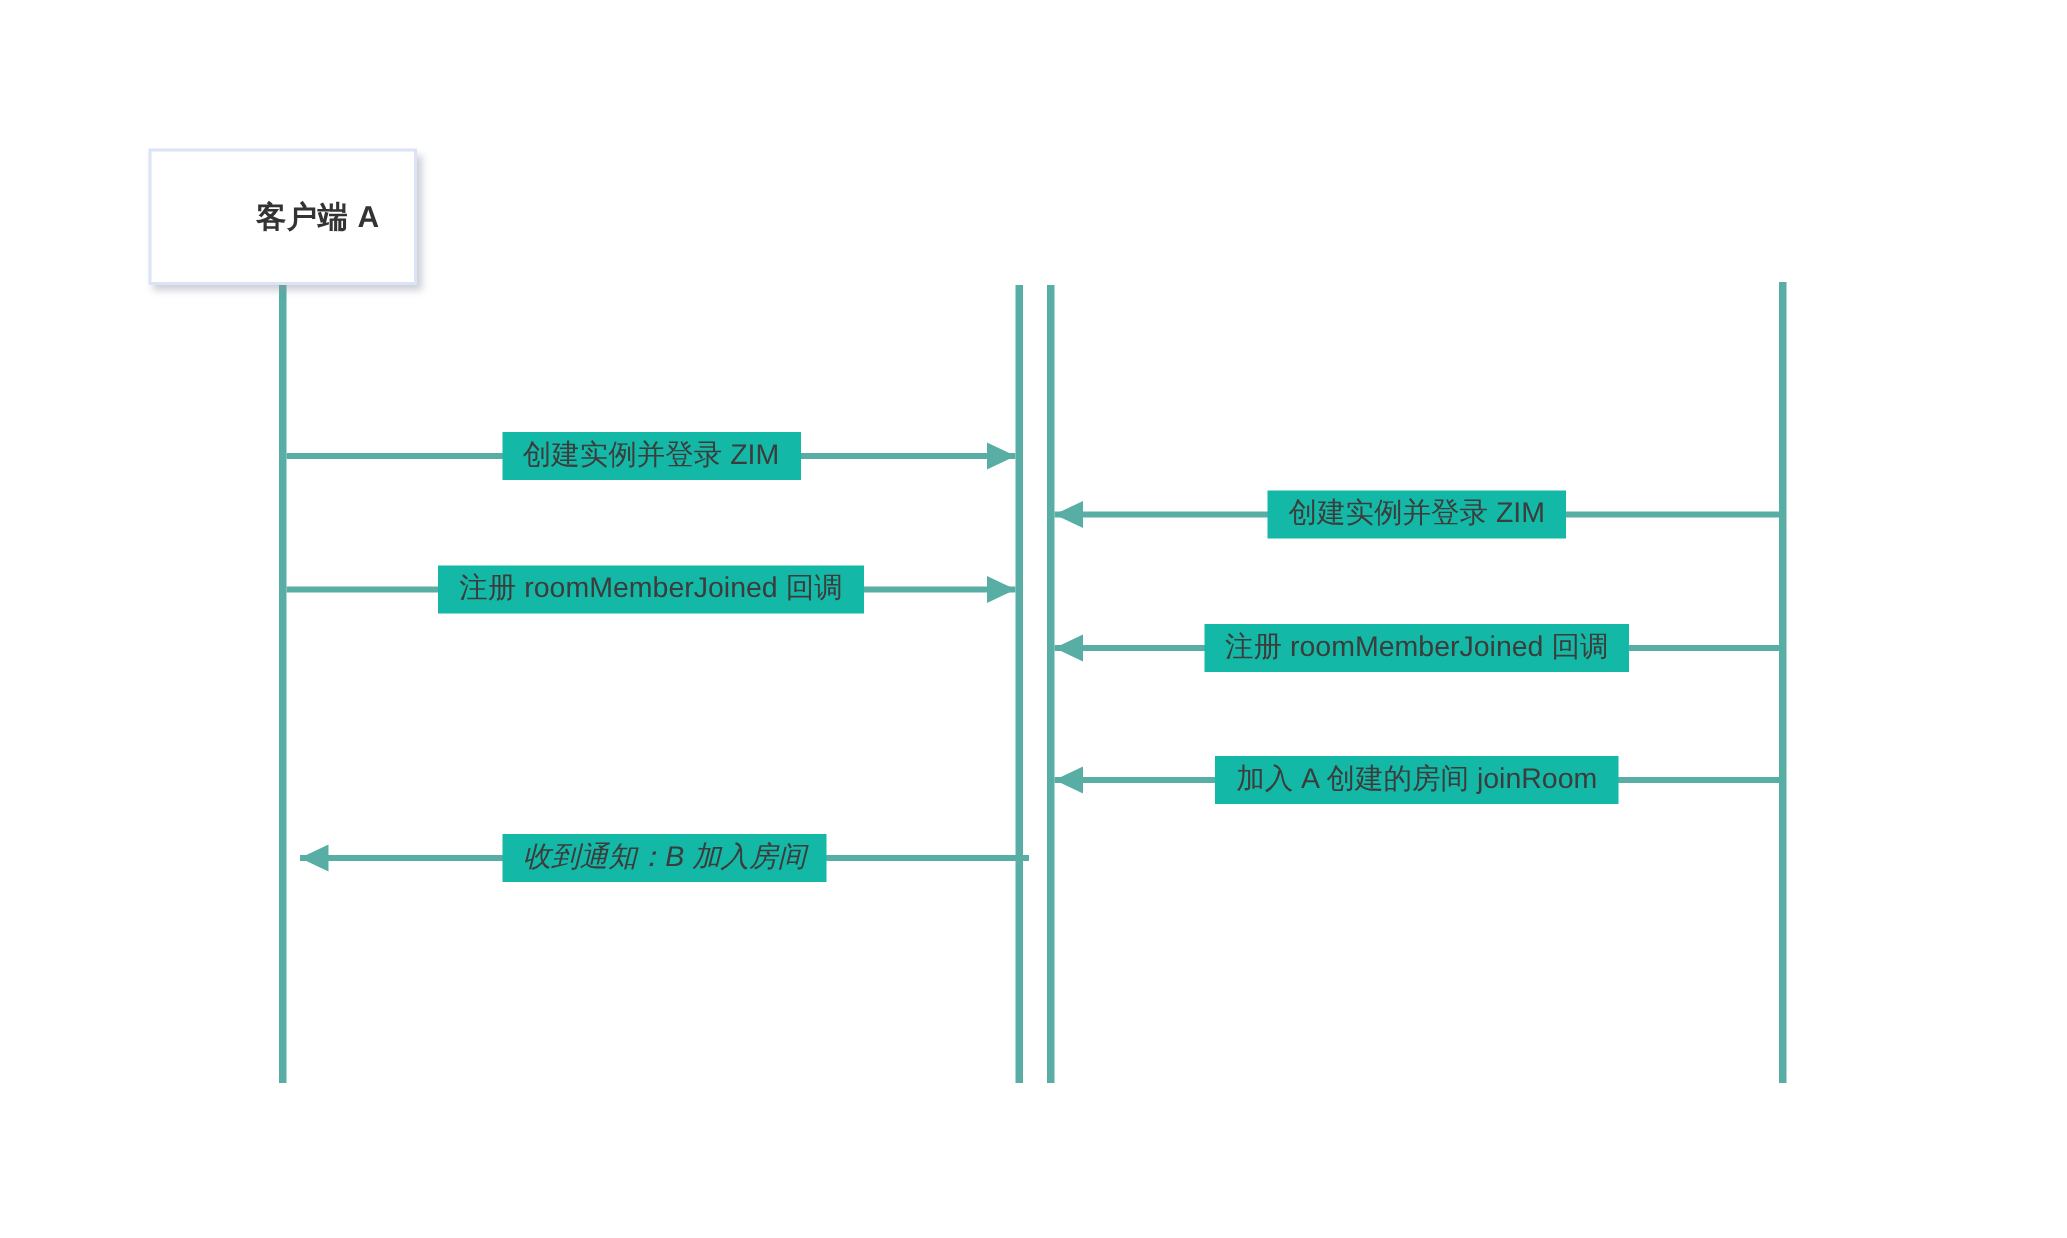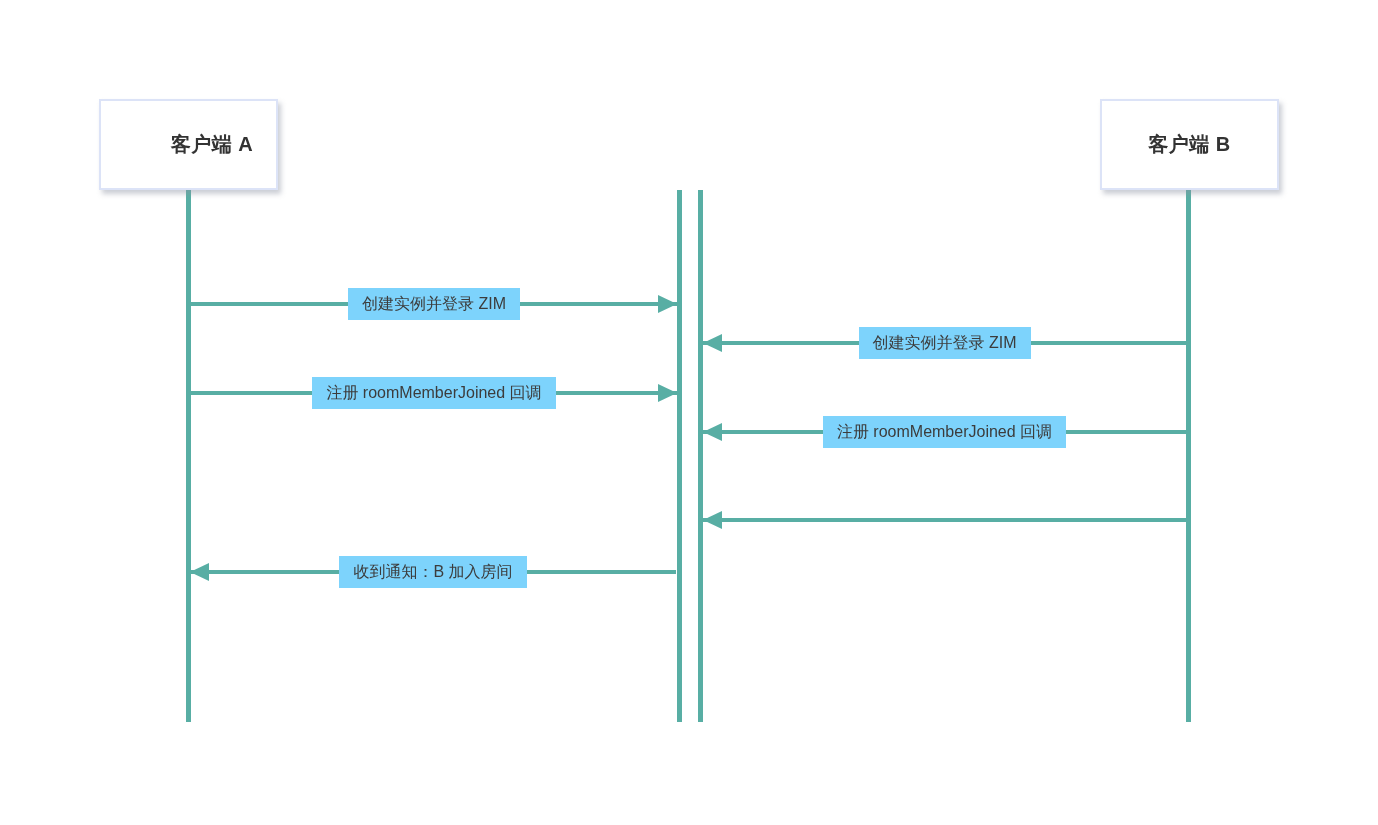"客户端 B" div.actor-box { html: <div> <span>客户端 B</span> </div> -> none }
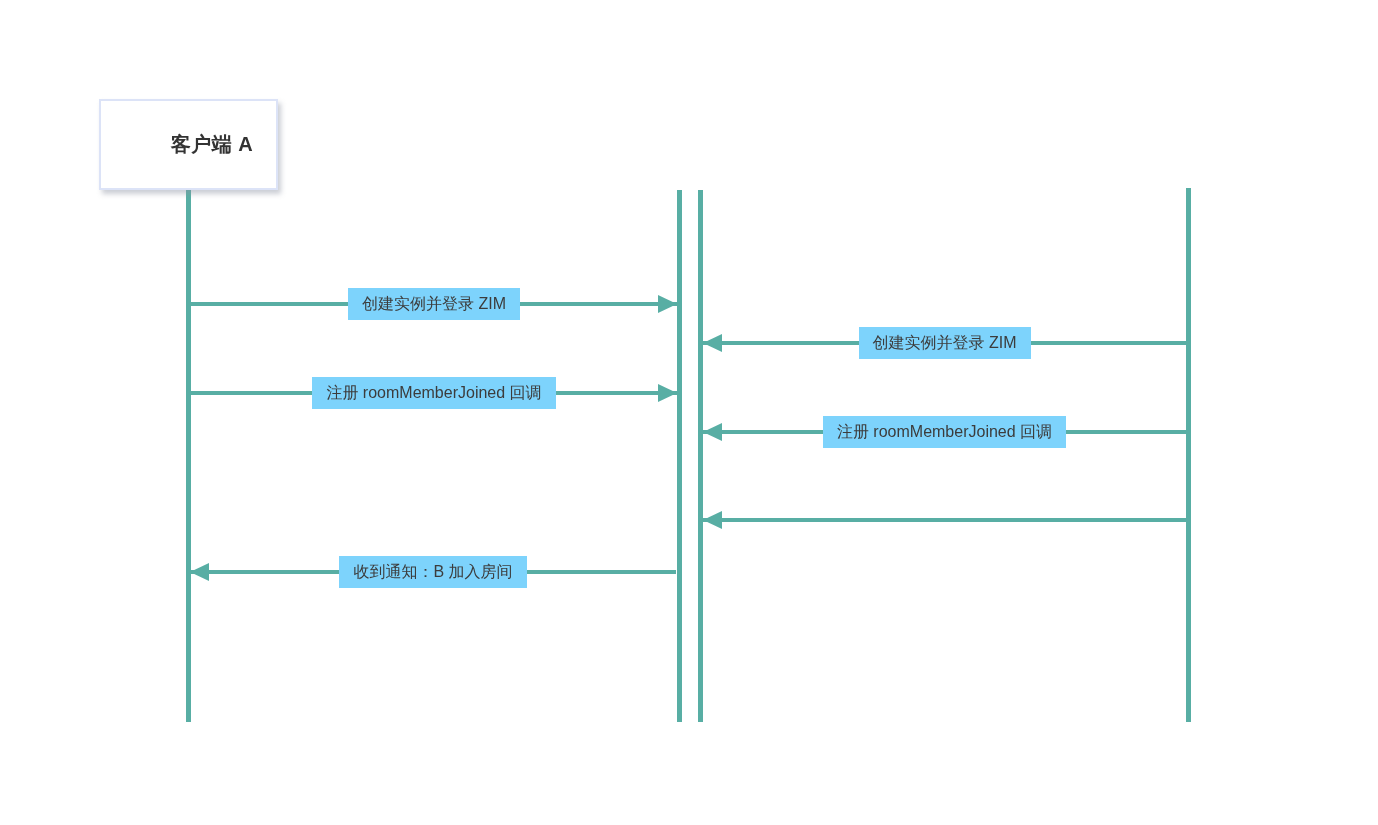"创建实例并登录 ZIM" .message .msg-label { background: #7dd3fc -> #14b8a6; font-size: 16px -> 19px }
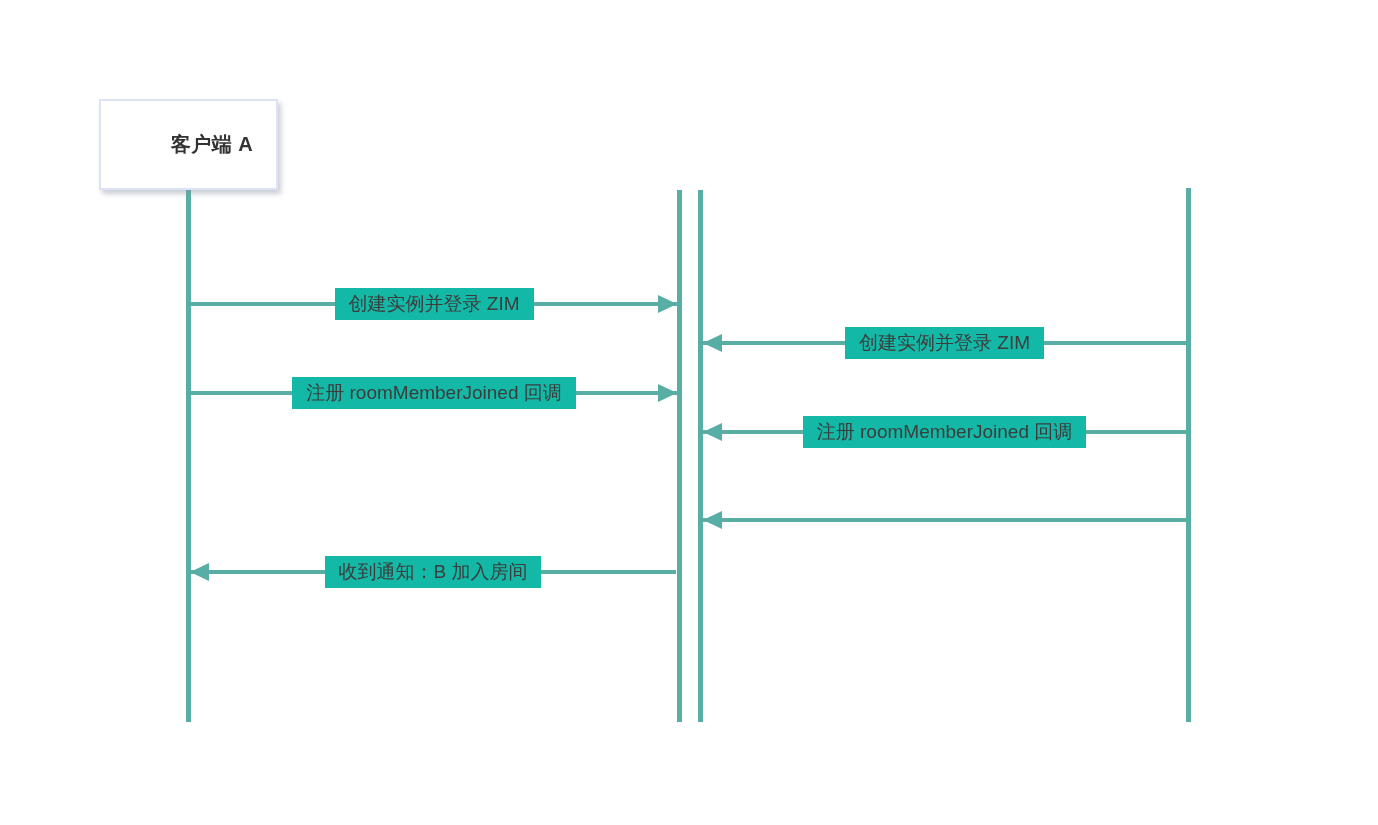"加入 A 创建的房间 joinRoom" span.msg-label { html: none -> <span>加入 A 创建的房间 joinRoom</span> }
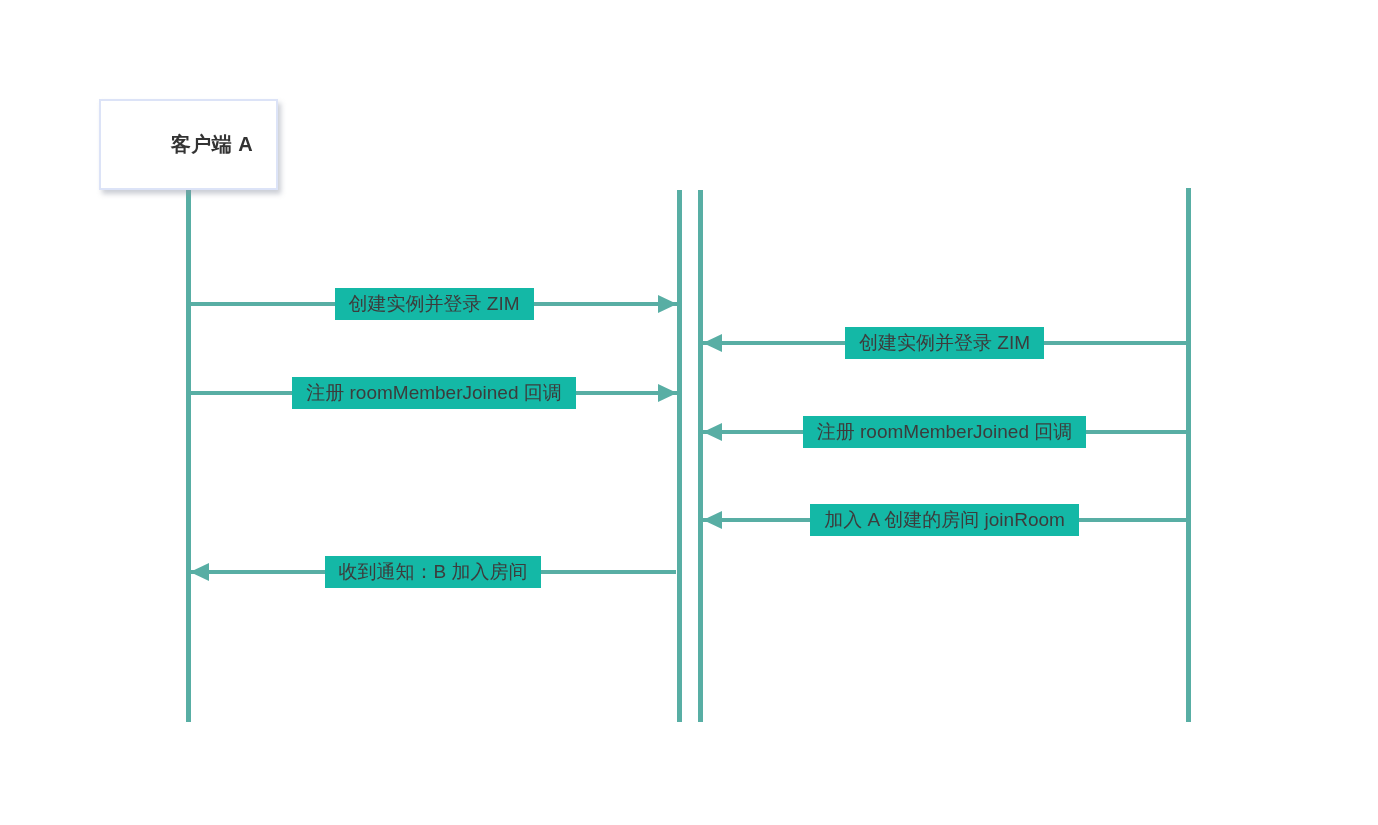"收到通知：B 加入房间" #msg-6 { font-style: none -> italic; left: 190px -> 200px }
